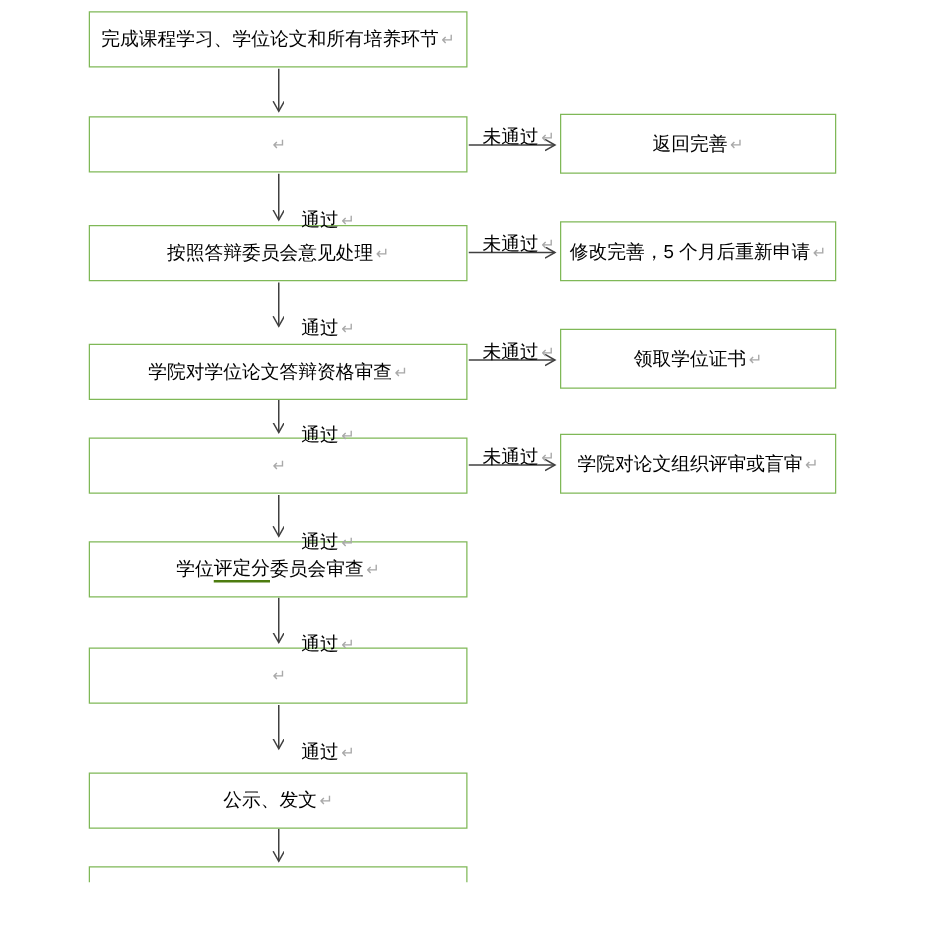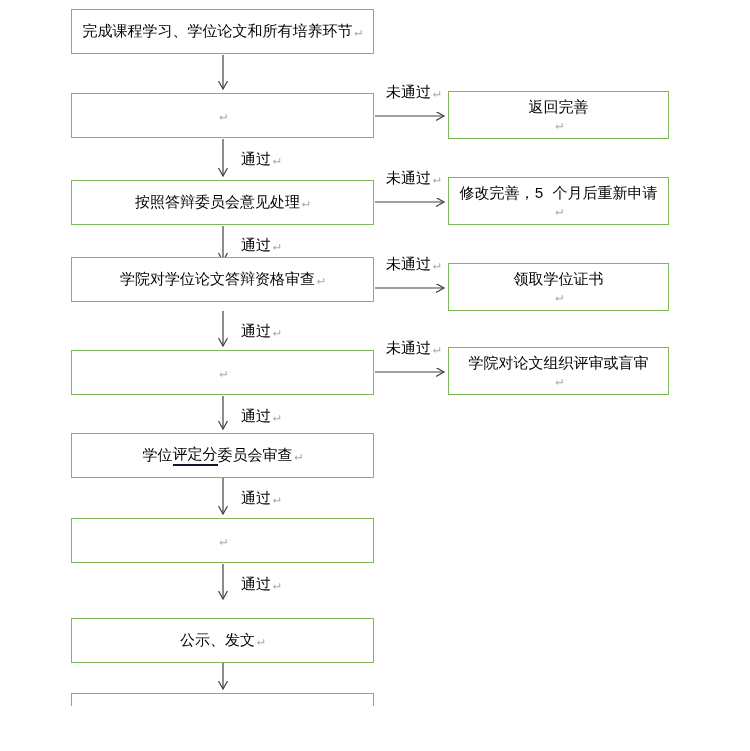"完成课程学习、学位论文和所有培养环节" #canvas { font-family: Liberation Mono, monospace -> Liberation Sans, sans-serif }
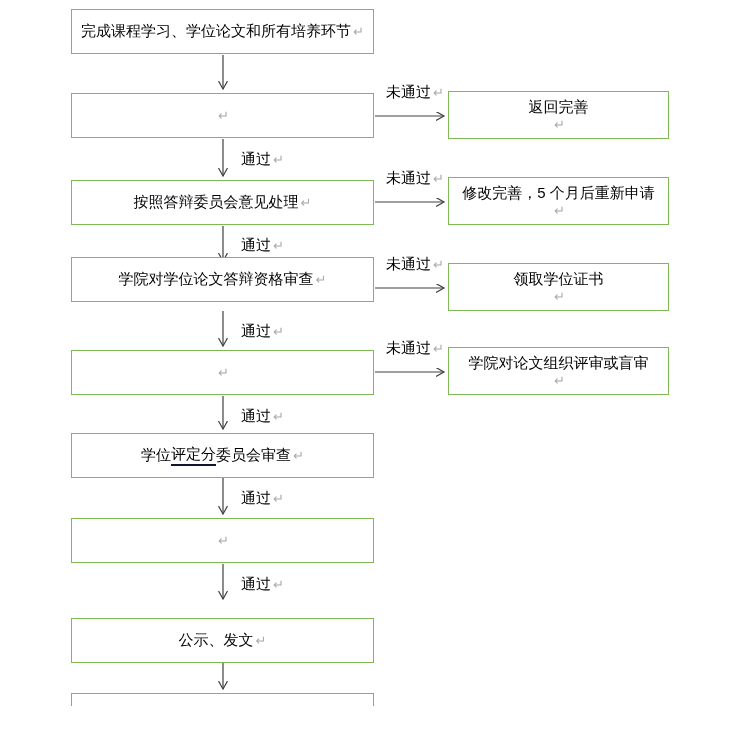"未通过 ↵" .lbl { margin-top: none -> 17px }
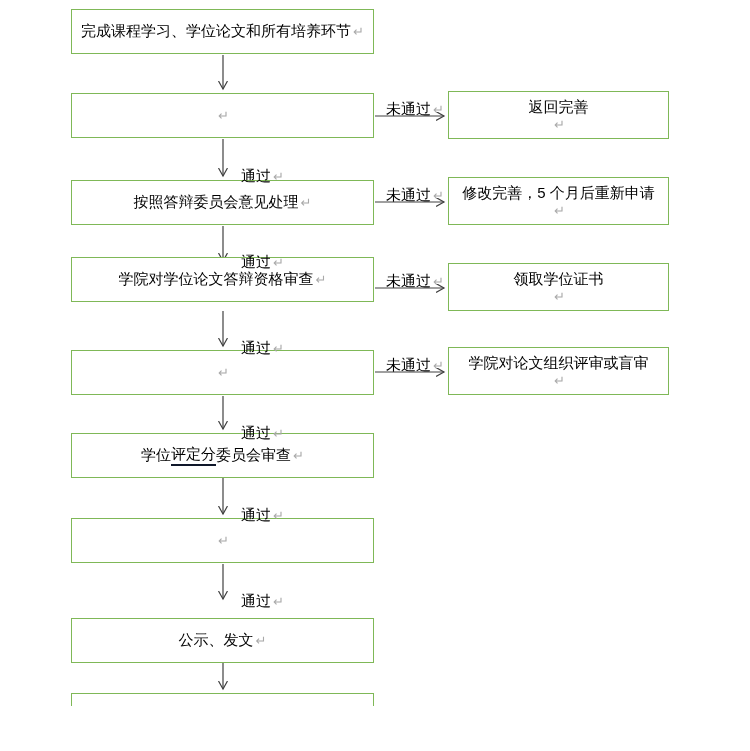"返回完善" .right-box { flex-direction: column -> none }
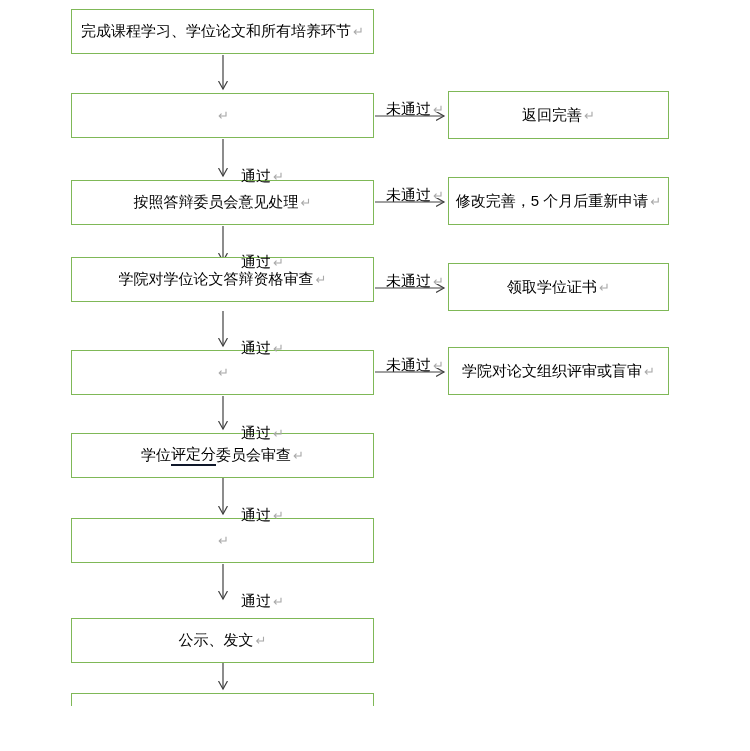"学院对学位论文答辩资格审查" div.box { top: 257px -> 275px }
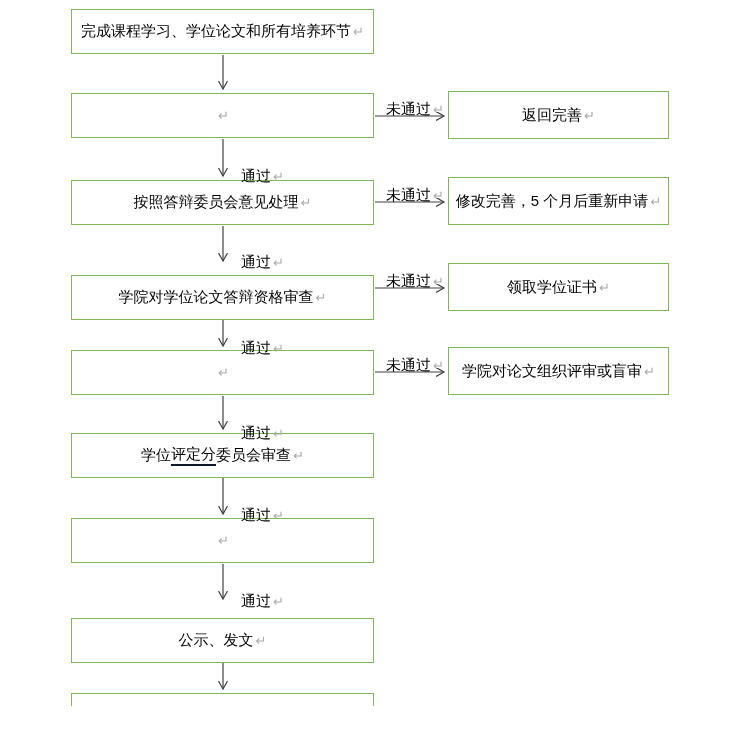"评定分" .u-blue { border-bottom: 2px solid #0f172a -> 2px solid #4d7c0f }
